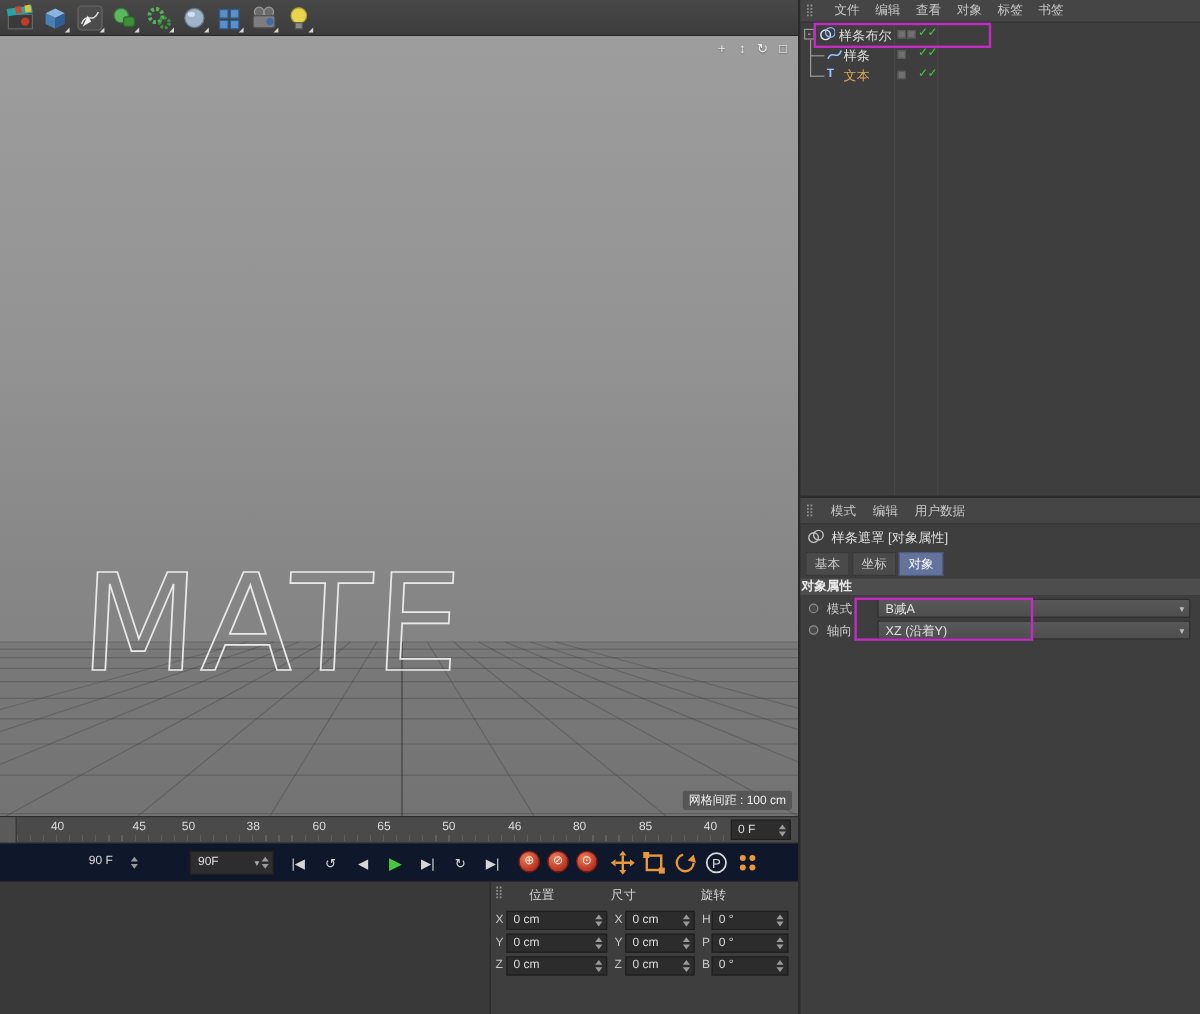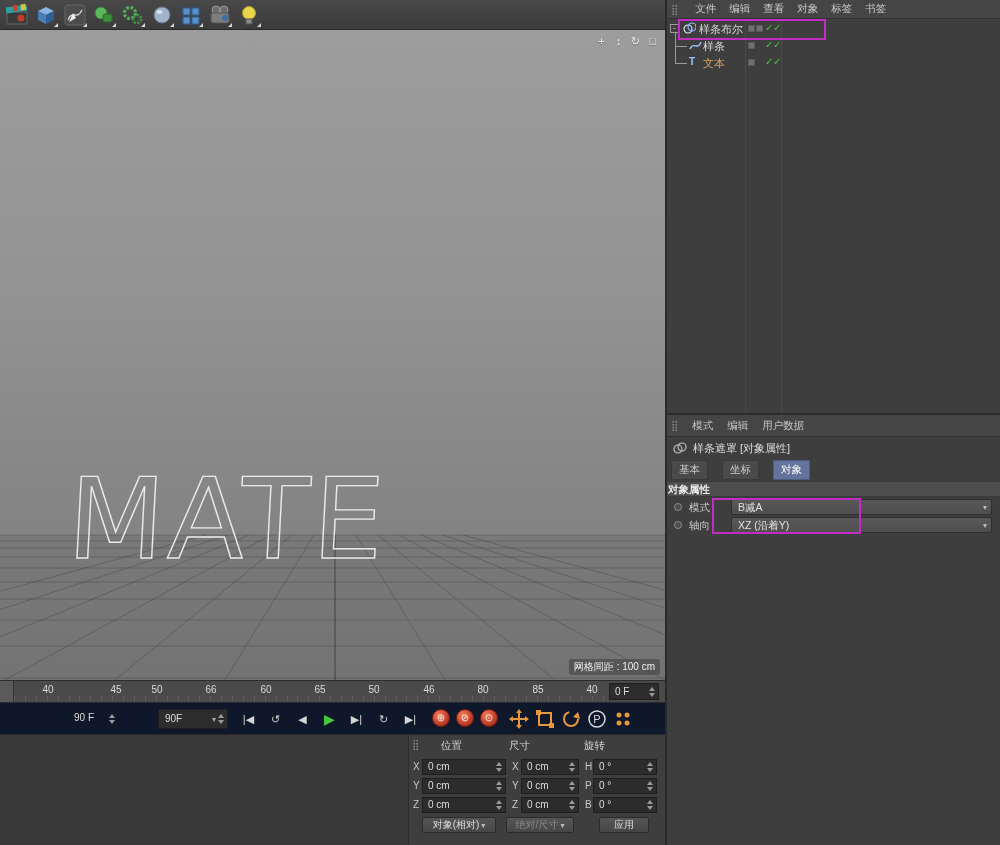"基本" .am-tabs { gap: 14px -> 2px }
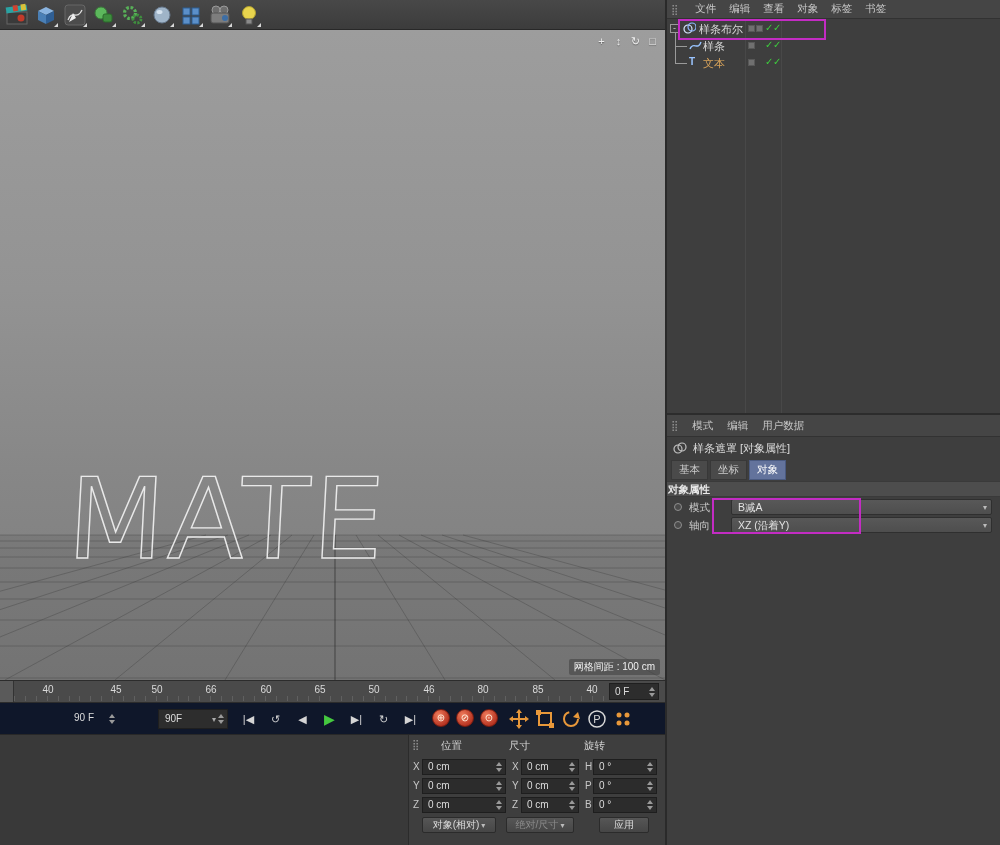"66" span.tick { text: 66 -> 38 }
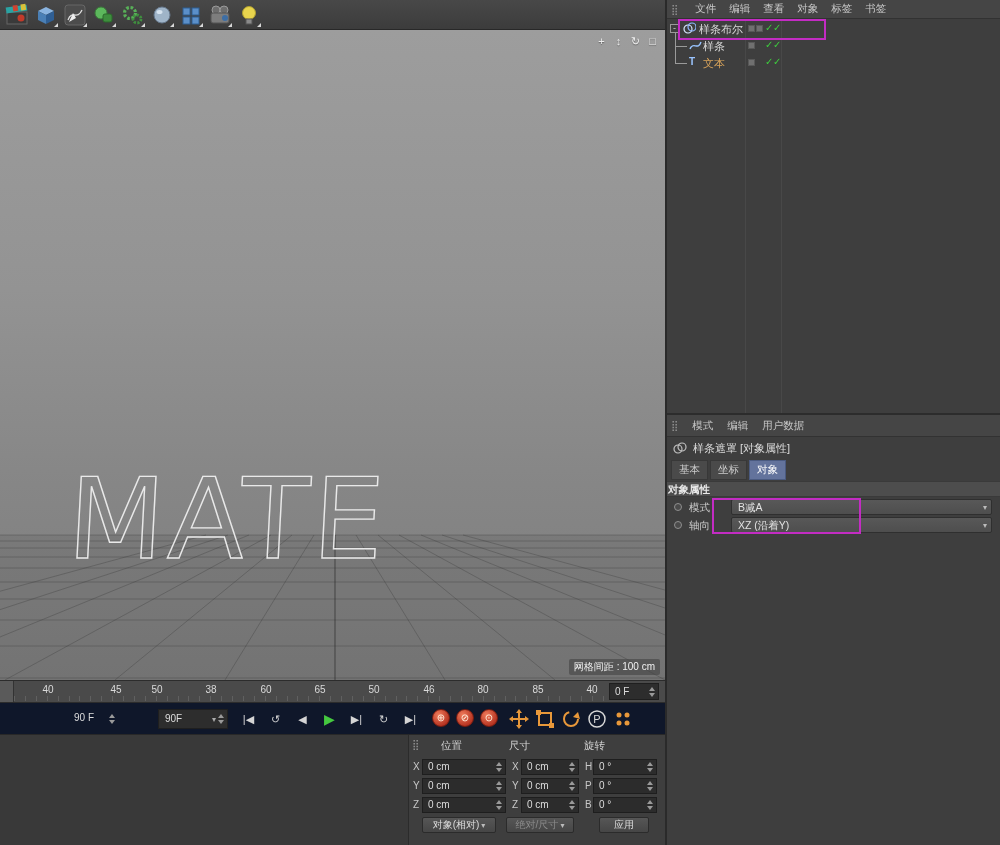"对象(相对) ▾" div.c-foot { html: <div> <button><span>对象(相对)</span><span>▾</span></button> <button><span>绝对/尺寸</span><span>▾</span></button> <button><span>应用</span></button> </div> -> none }
